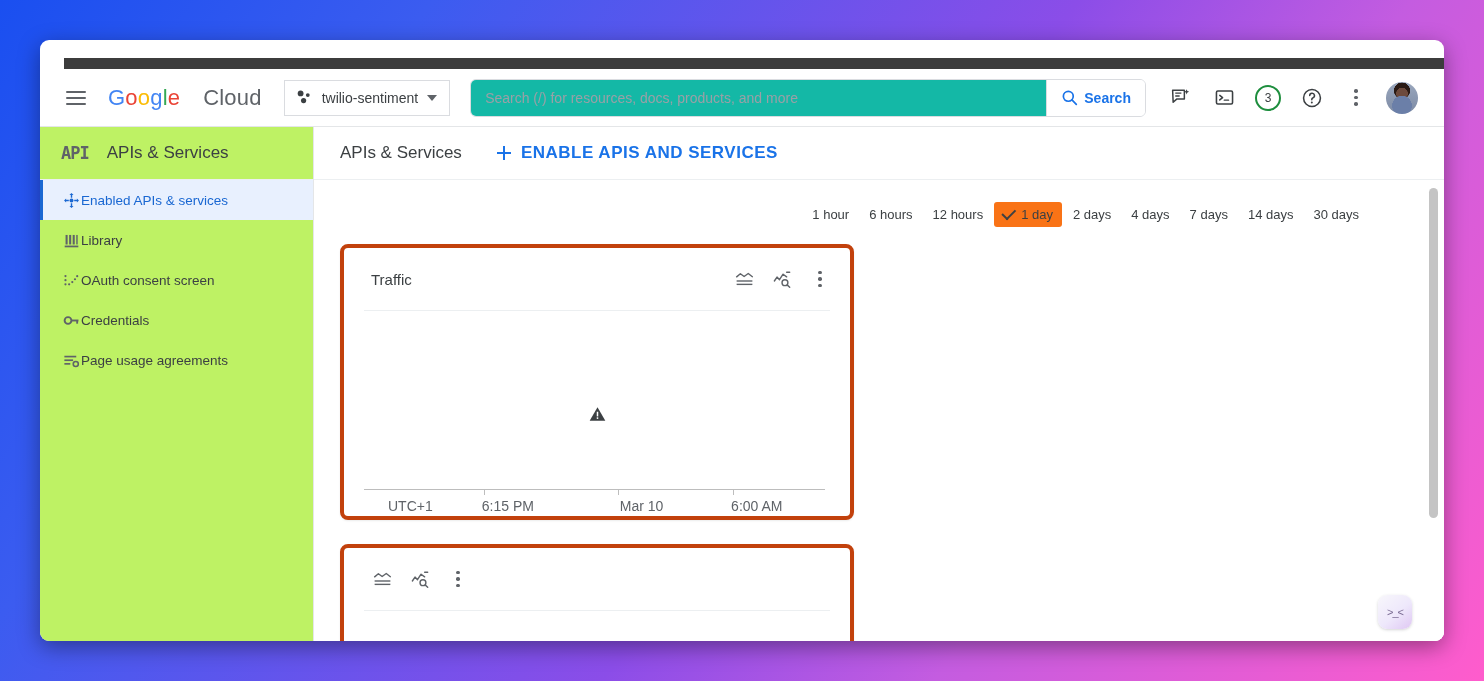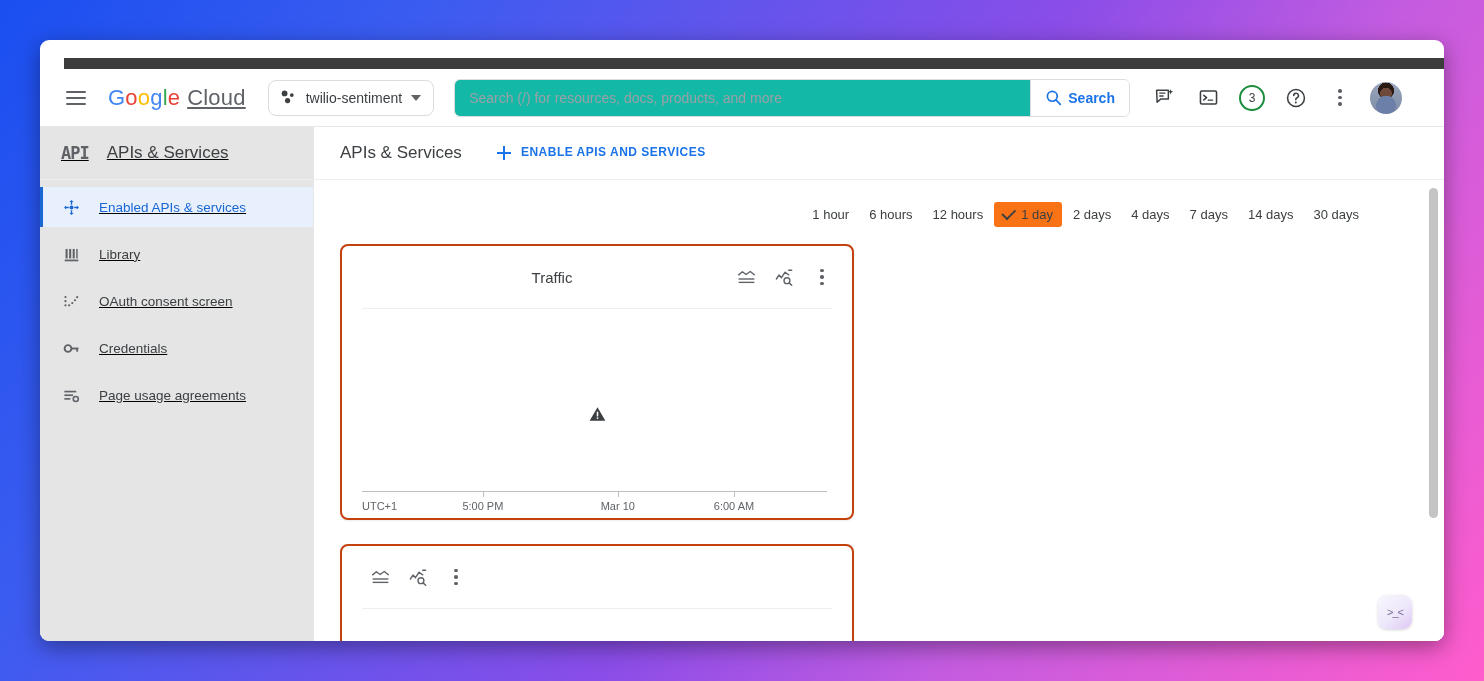"Cloud" #logo .cloud { margin-left: 7px -> 23px; text-decoration: underline -> none }
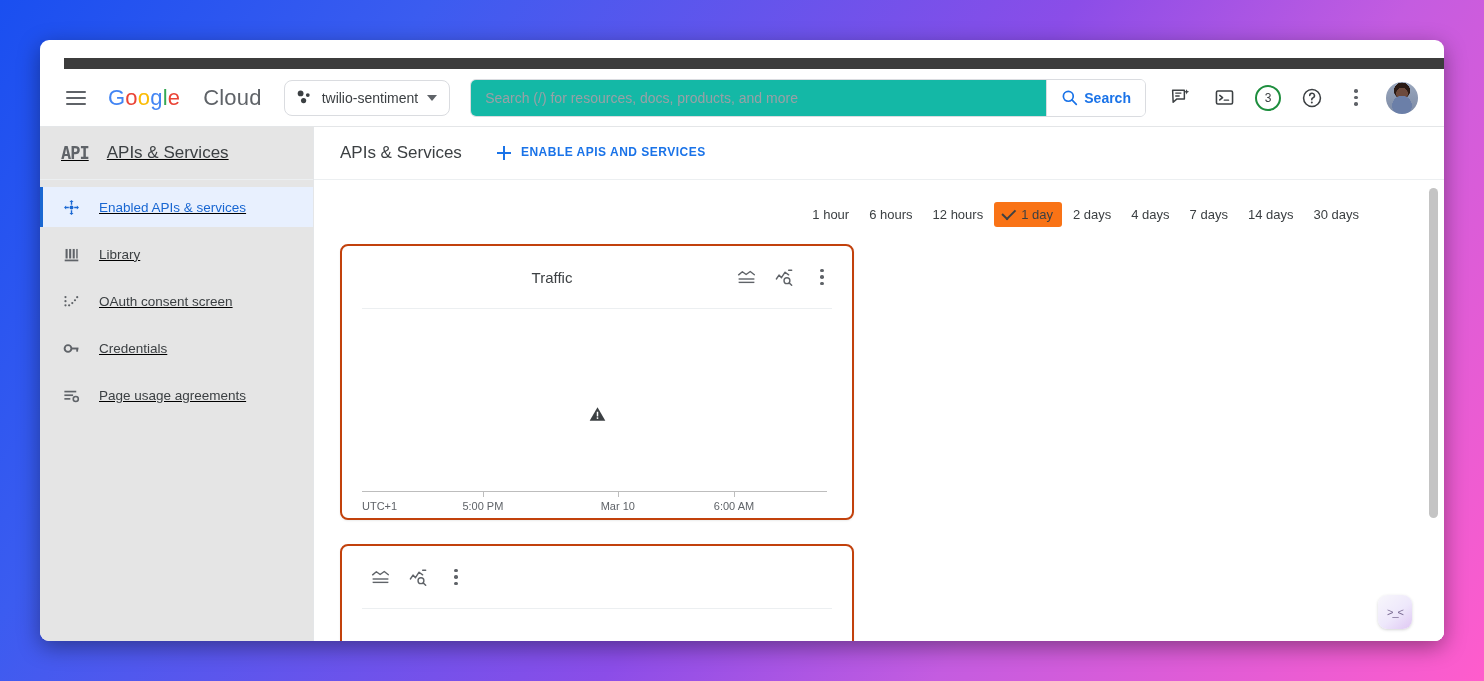"twilio-sentiment" #project-chip { border-radius: 8px -> 0 }
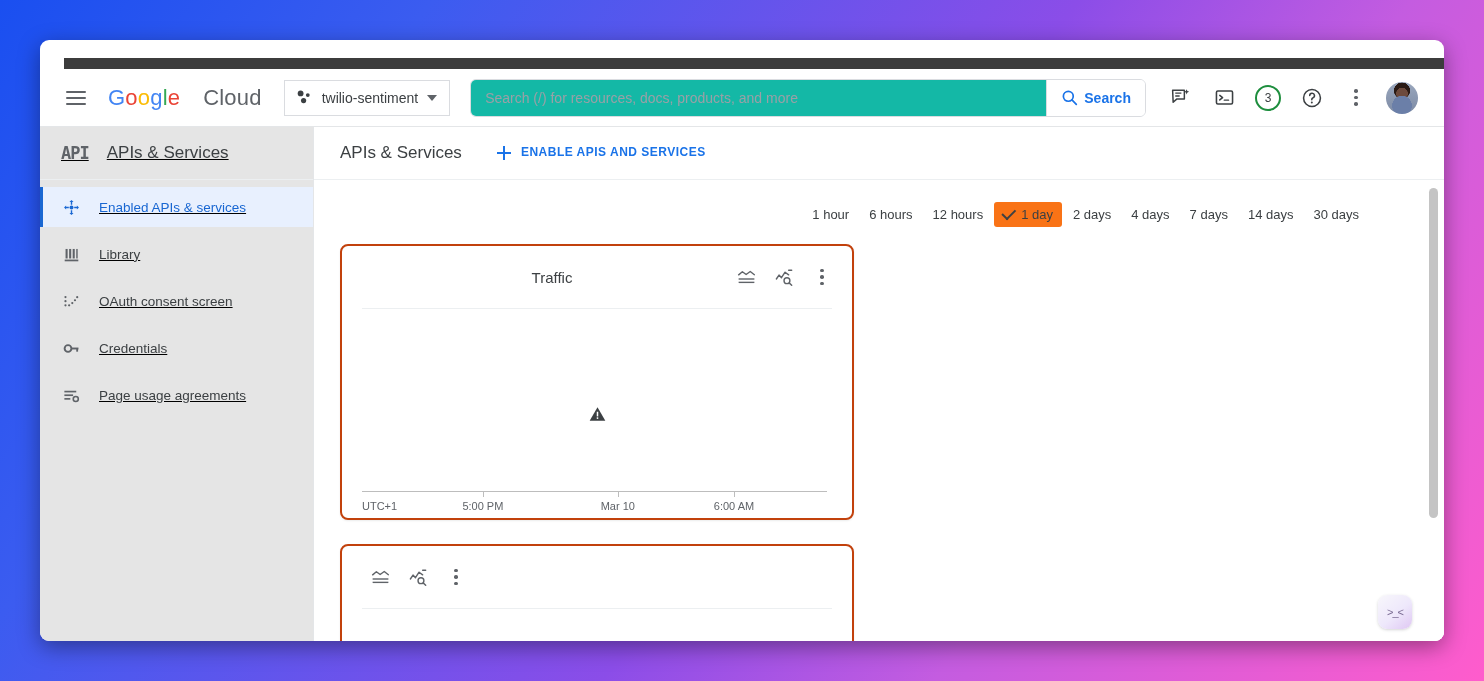"API" #sidebar { background: #e5e5e5 -> #bef264; text-decoration: underline -> none }
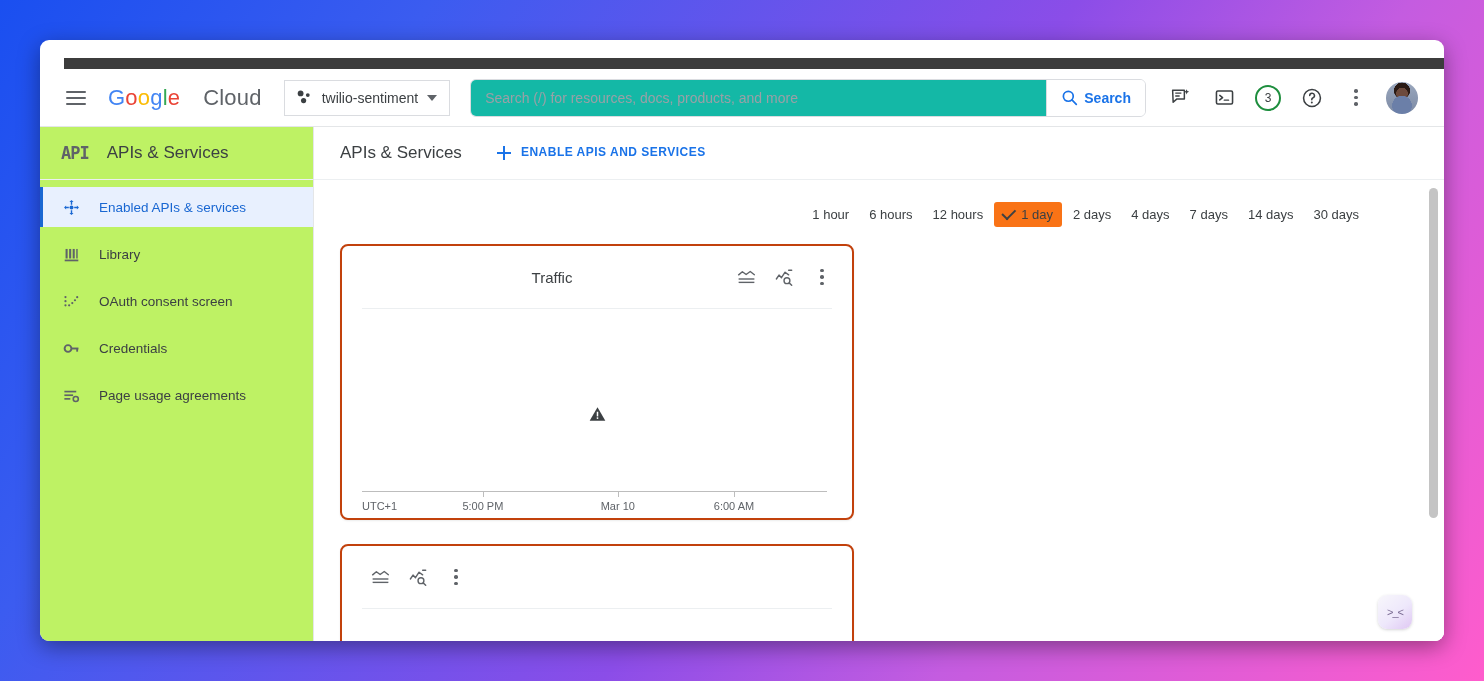"ENABLE APIS AND SERVICES" #enable-btn { align-items: flex-start -> center; font-size: 12px -> 17px }
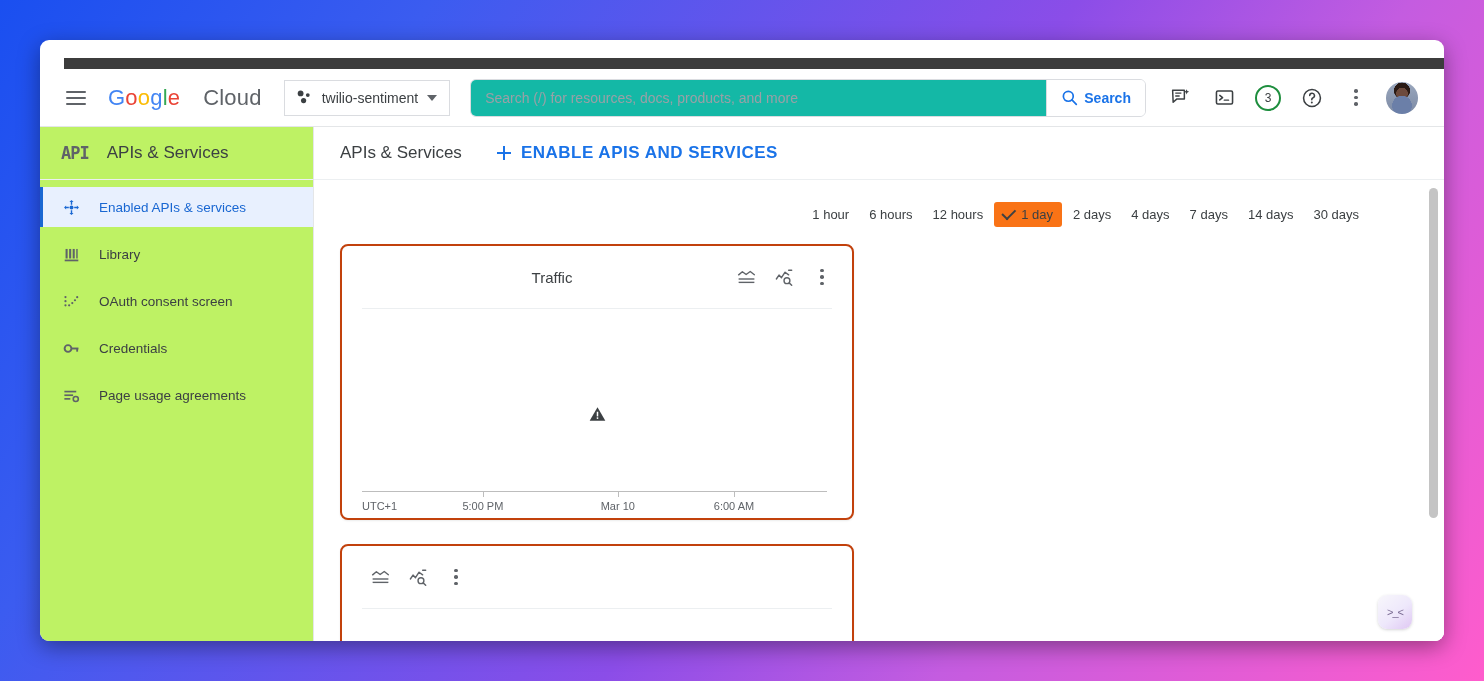"Enabled APIs & services" .nav-item { gap: 18px -> none; margin-top: 7px -> none }
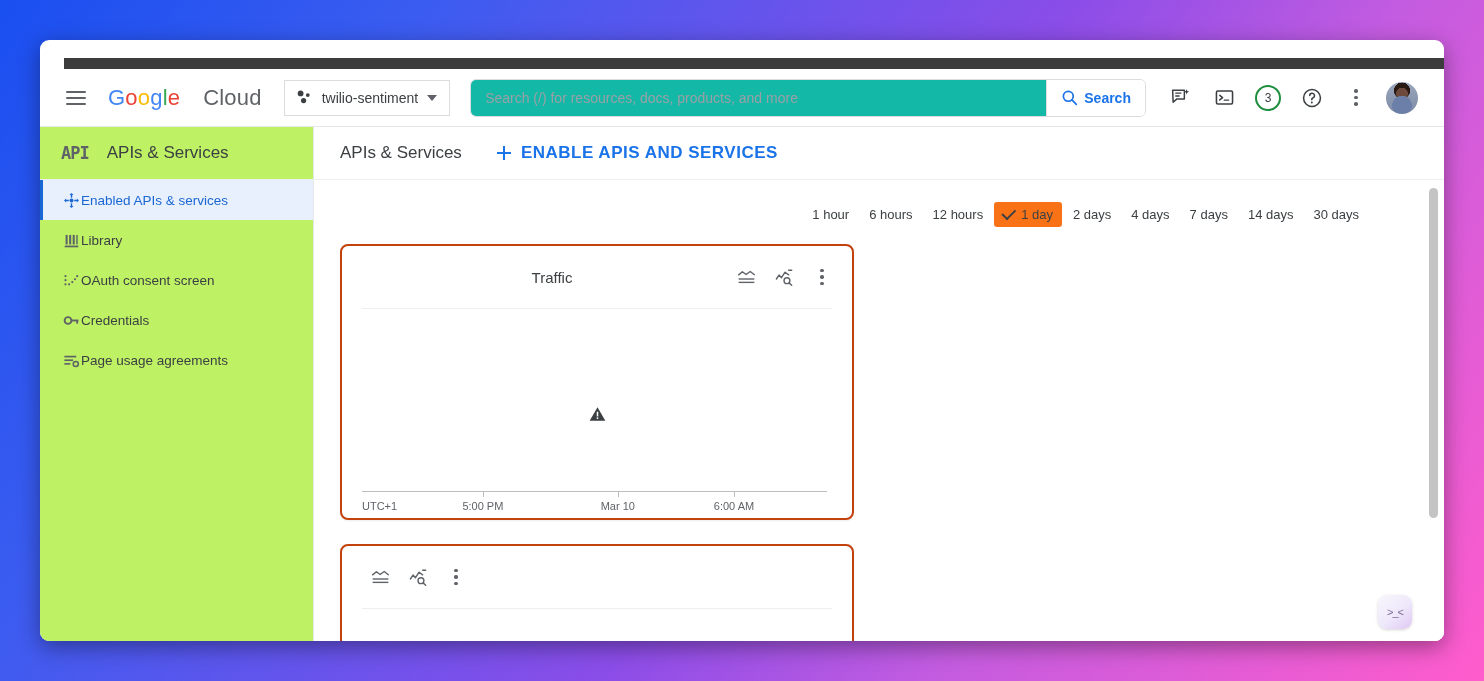"Traffic" .card { border: 2px solid #c2410c -> 4px solid #c2410c; text-align: center -> none }
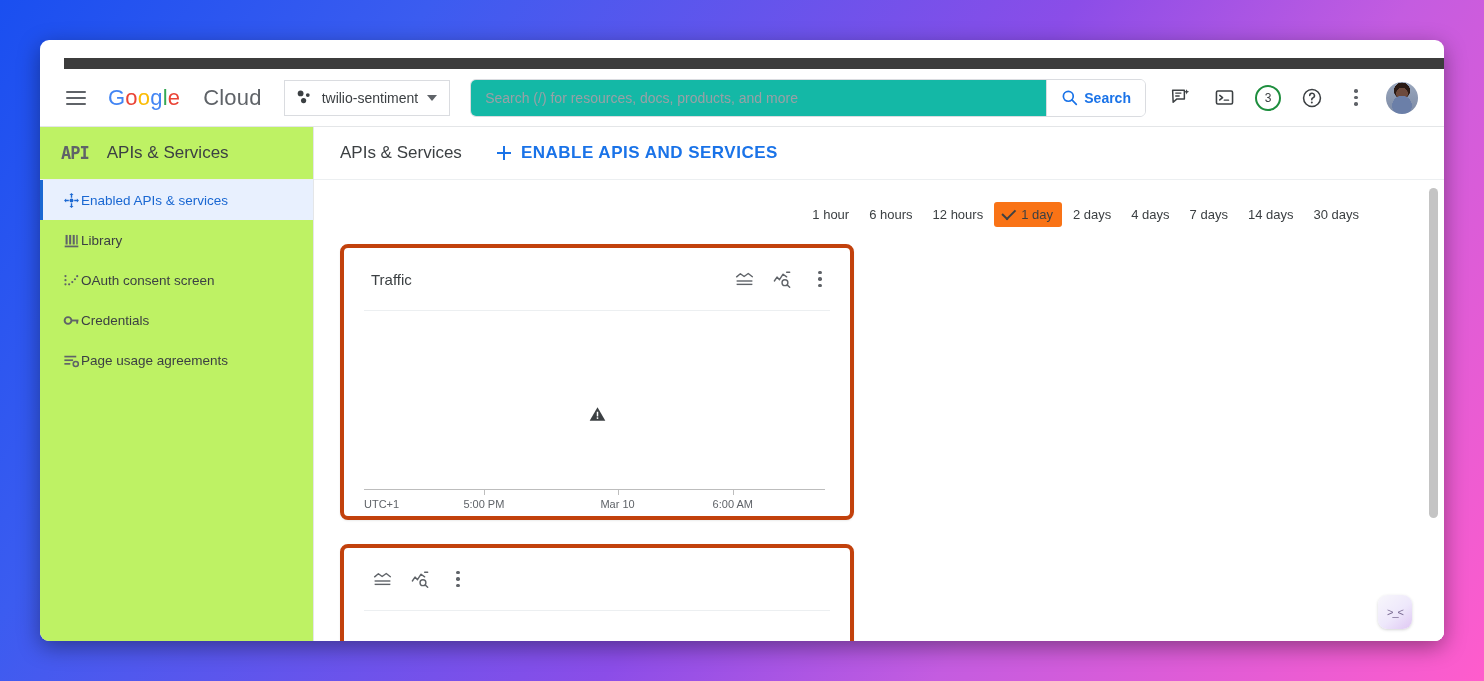"UTC+1" .axis .lbl { font-size: 11px -> 14px; margin-left: none -> 24px }
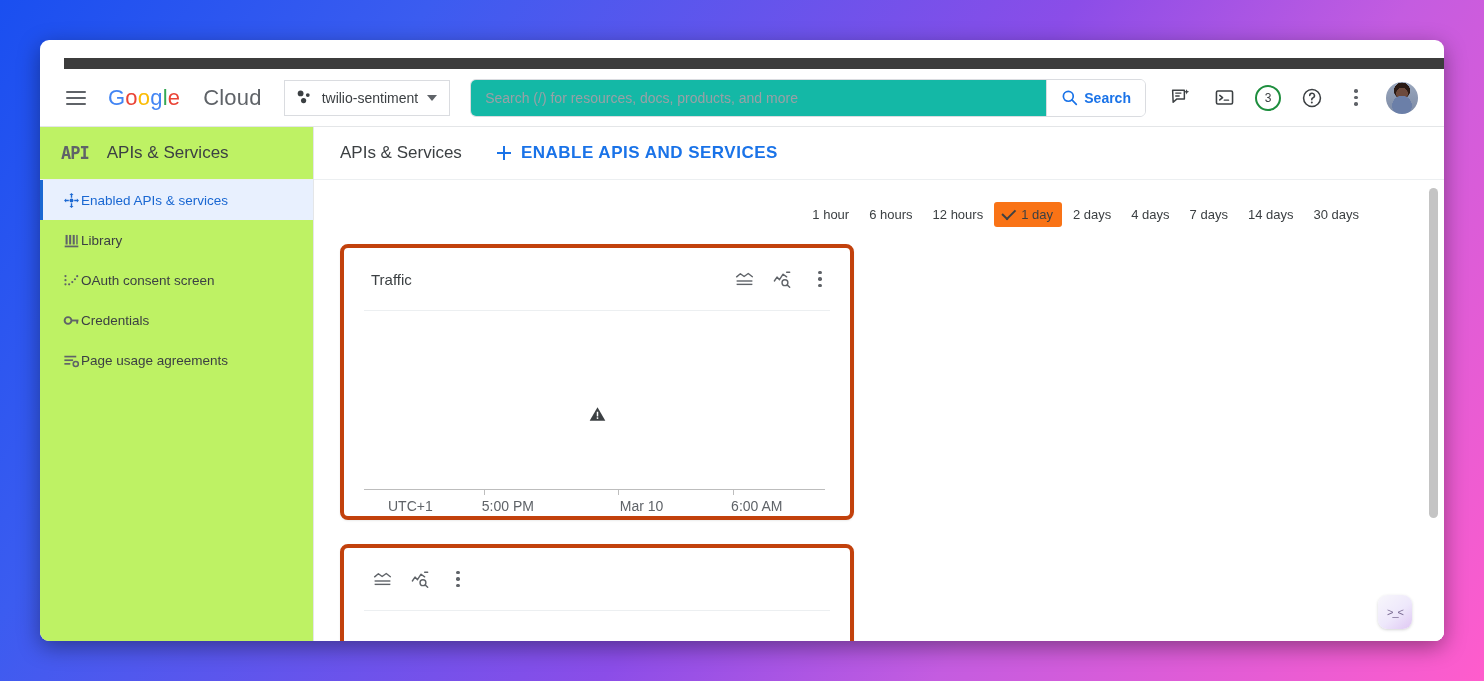"5:00 PM" span.lbl { text: 5:00 -> 6:15 }
